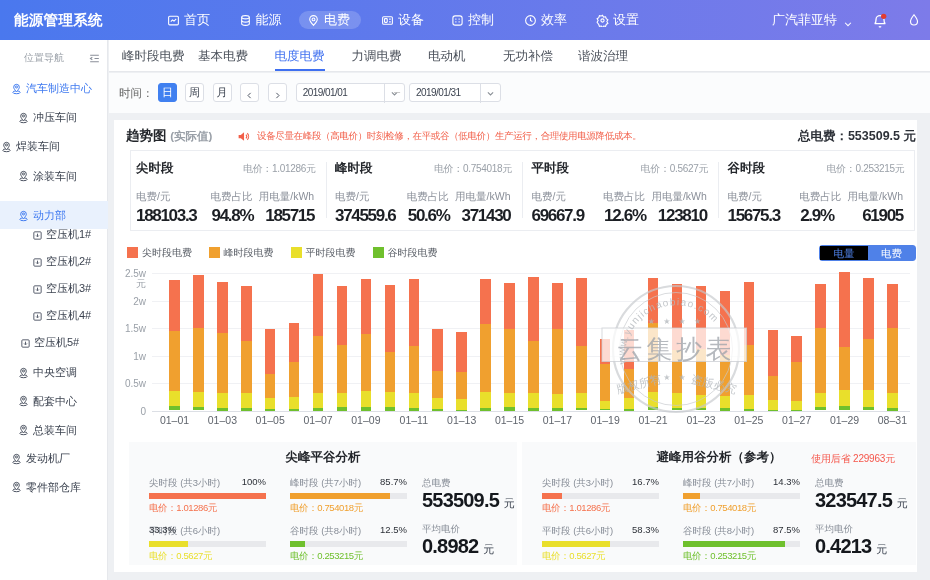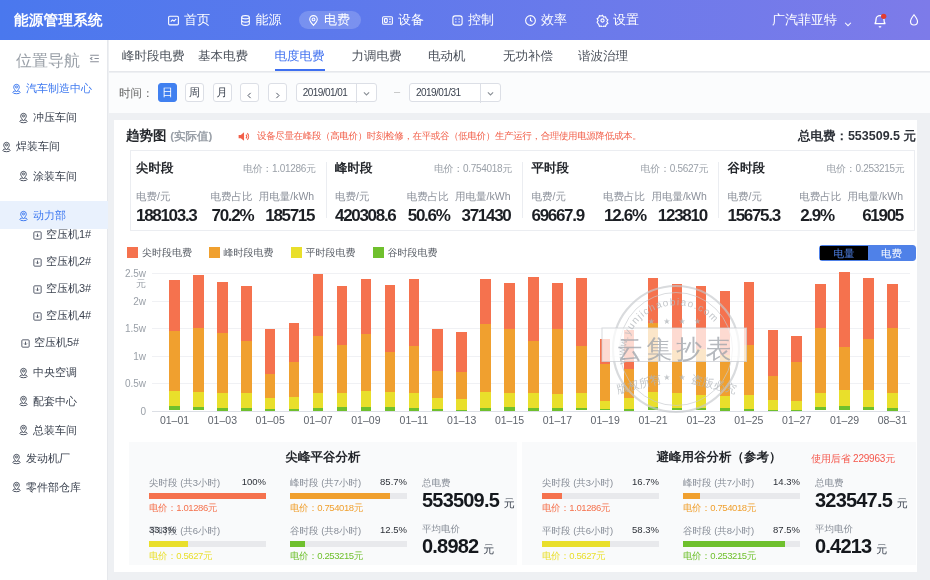"位置导航" .snavhd { font-size: 16px -> 10px; left: 16px -> 24px }
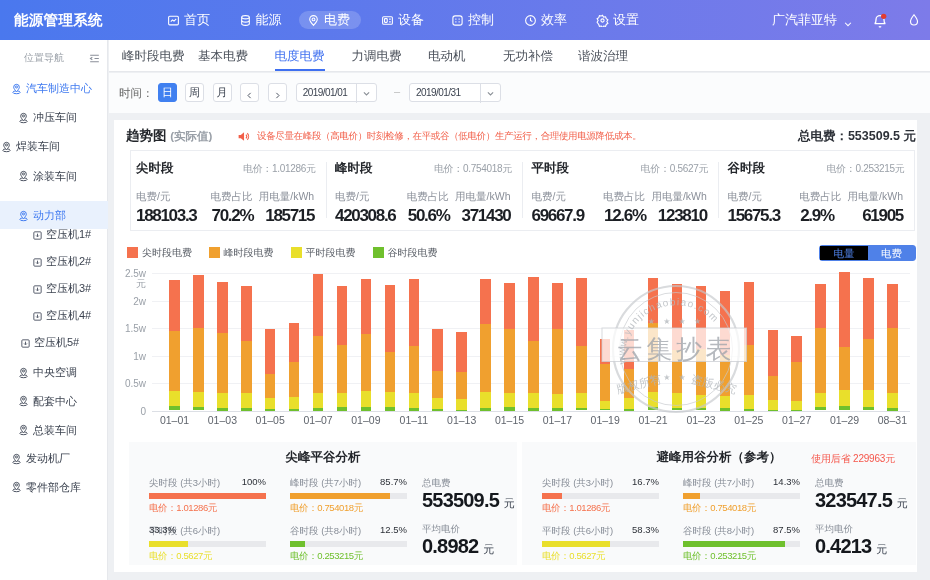"2019/01/01" div.dinp { width: 81px -> 109px }
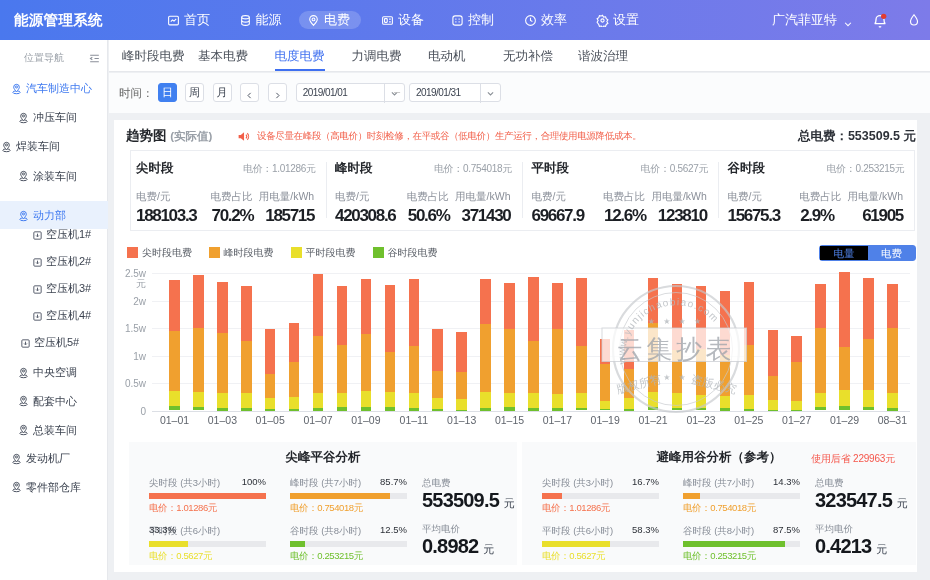"70.2%" div.svl { text: 70.2% -> 94.8% }
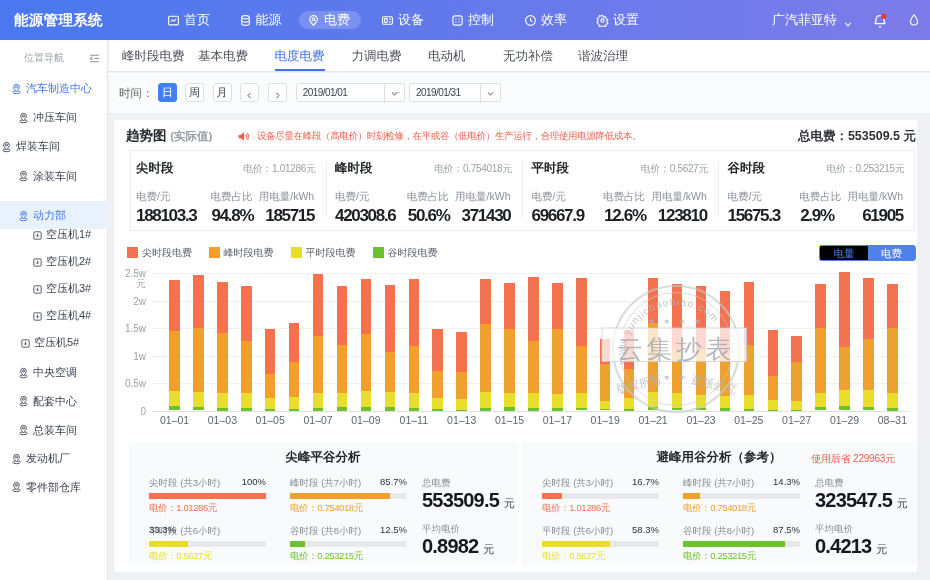"420308.6" div.svl { text: 420308.6 -> 374559.6 }
